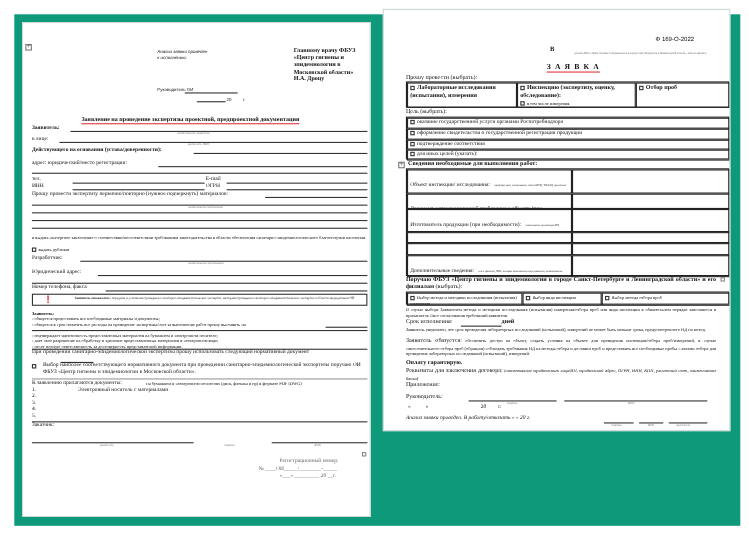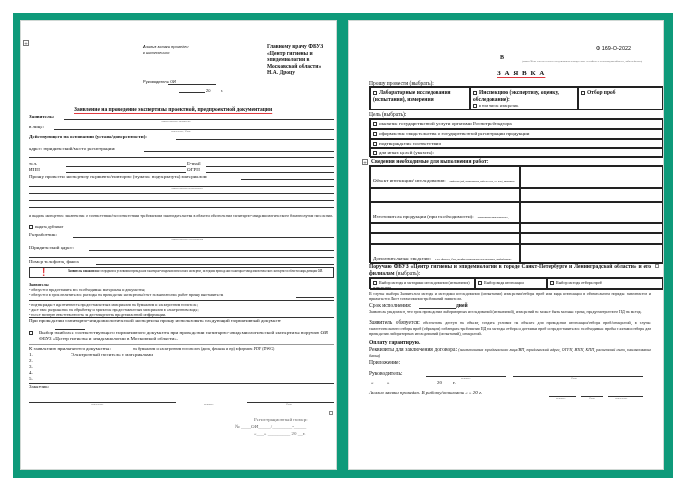"З А Я В К" #right-page { height: 450px -> 384px; top: 20px -> 8px }
